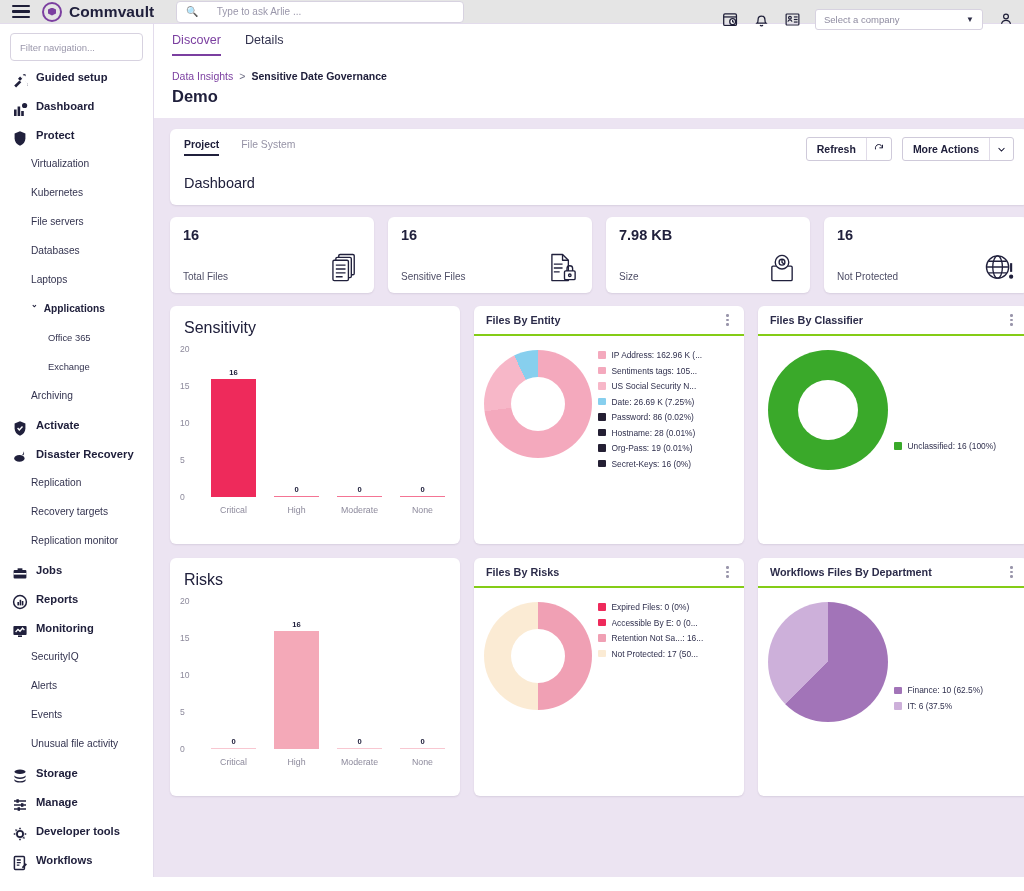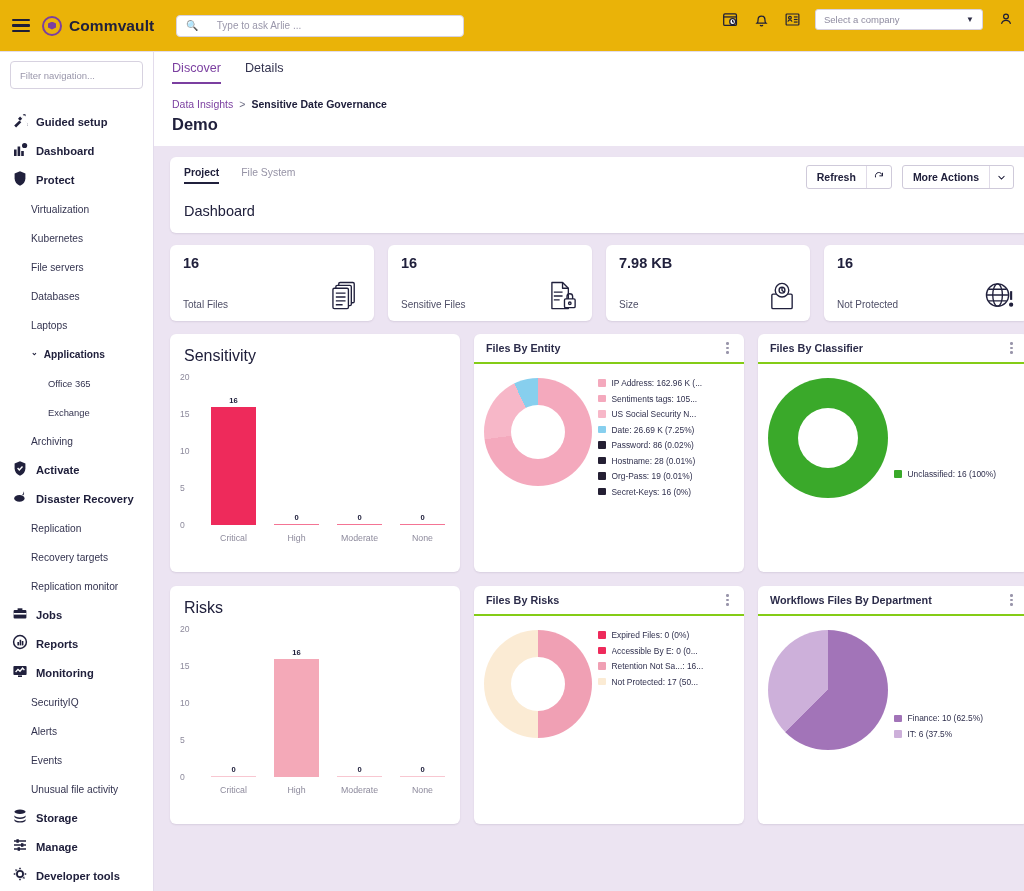"Commvault" #topbar { background: #eab308 -> #e5e5e5; height: 52px -> 24px }
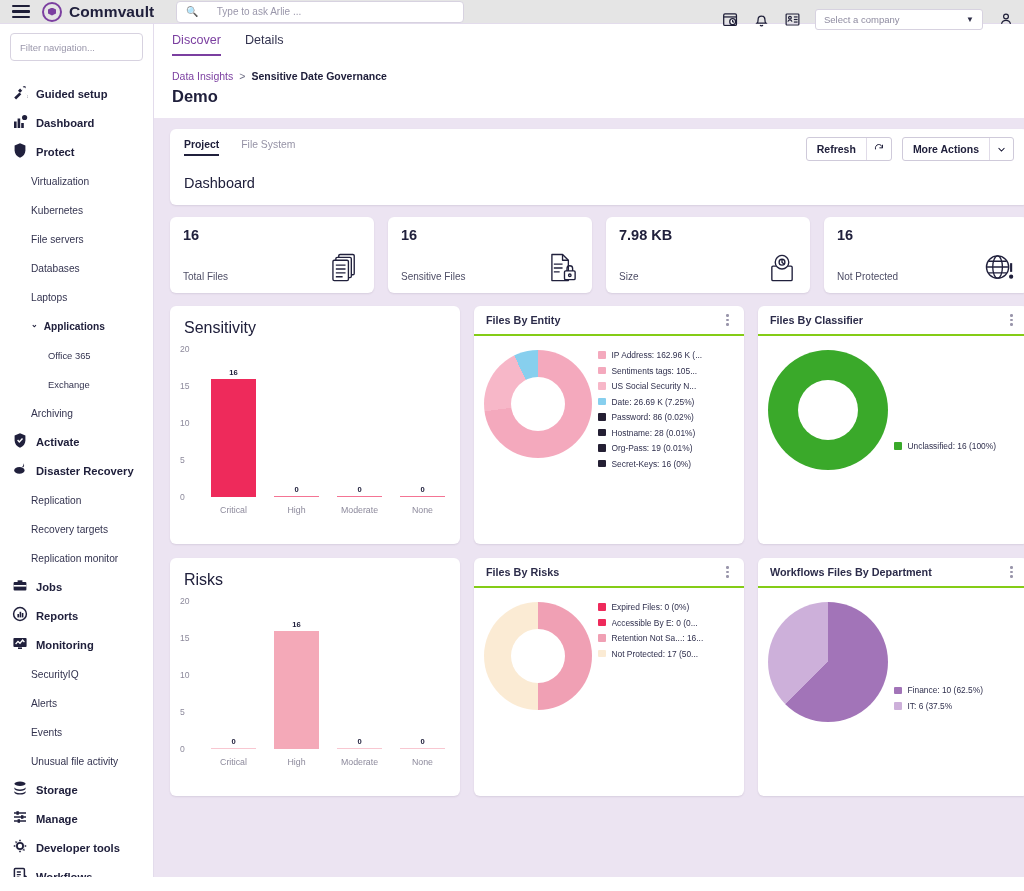"Guided setup" .nav-item { align-items: flex-end -> flex-start }
